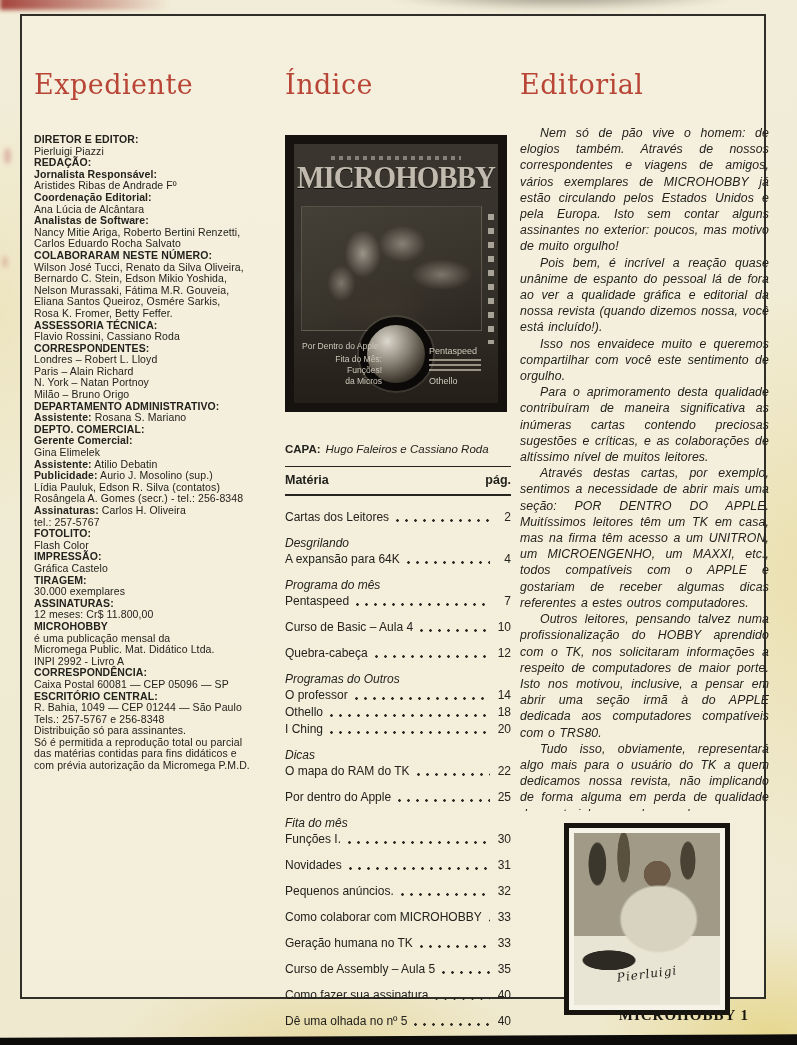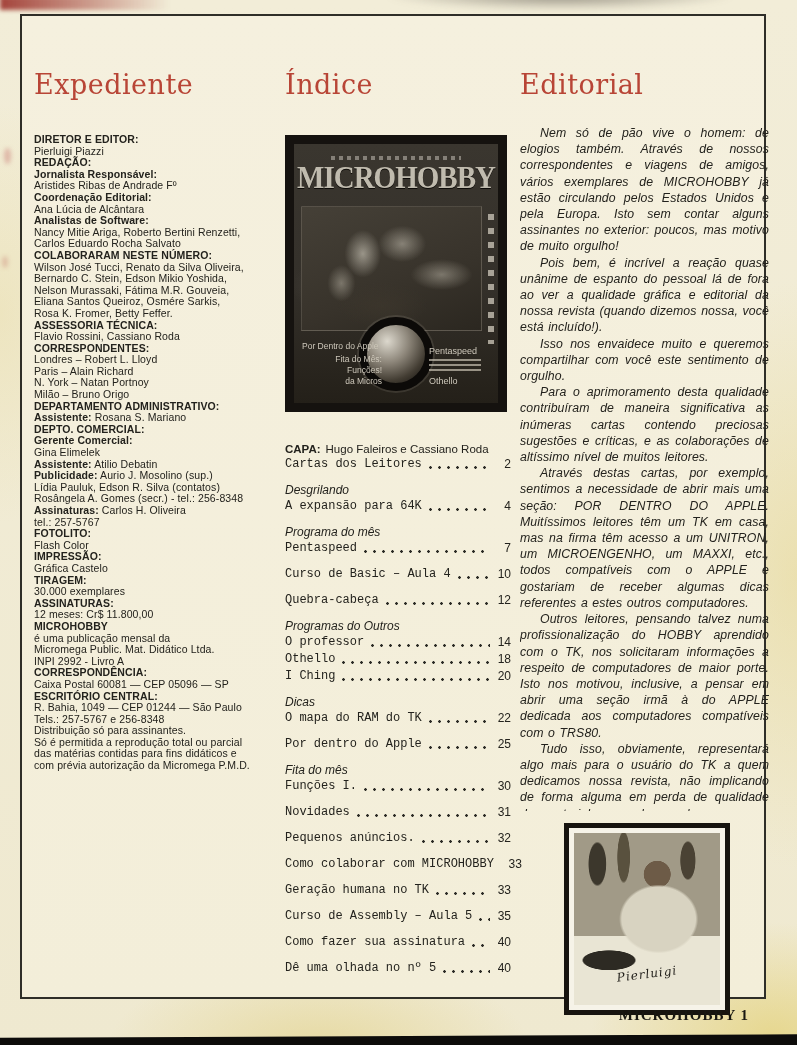"Hugo Faleiros e Cassiano Roda" .capa-line span { font-style: none -> italic }
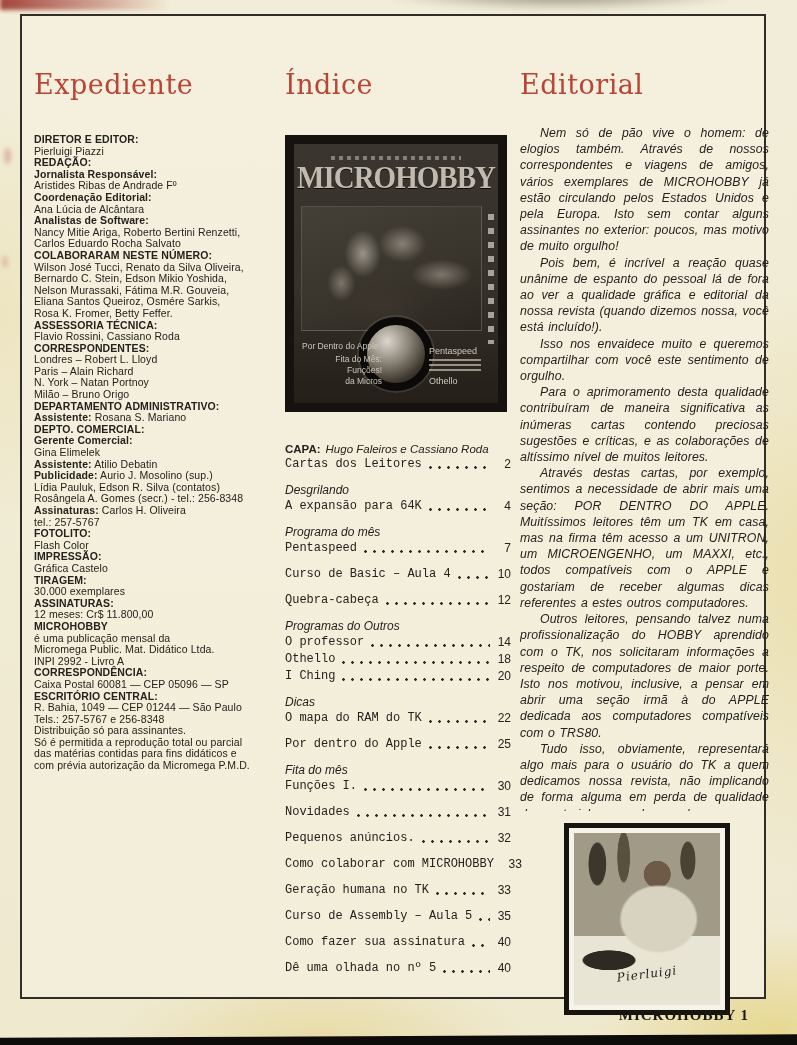"Matéria" div.toc-head { html: none -> <div> <span>Matéria</span> <span>pág.</span> </div> }
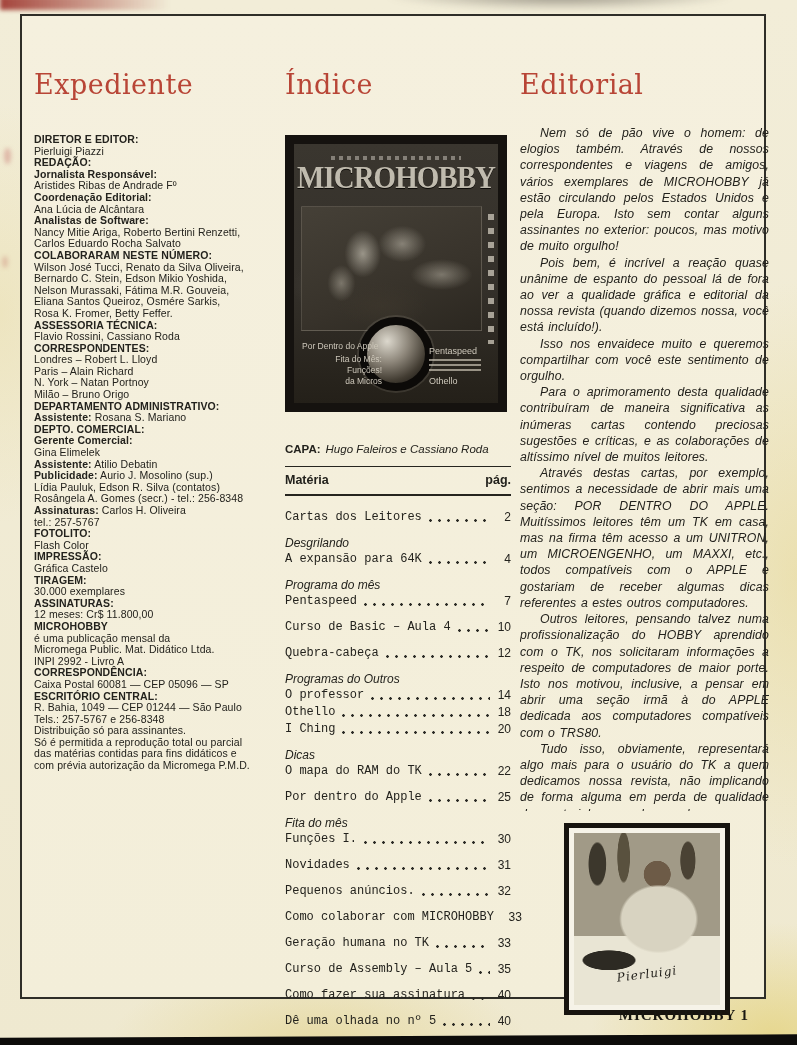"Cartas dos Leitores" .toc-title { font-family: Liberation Mono, monospace -> none }
